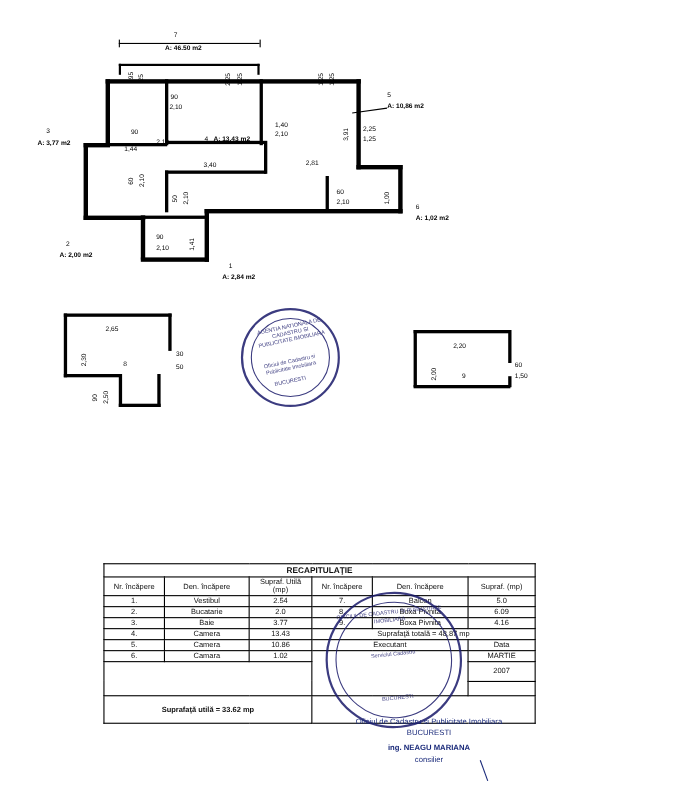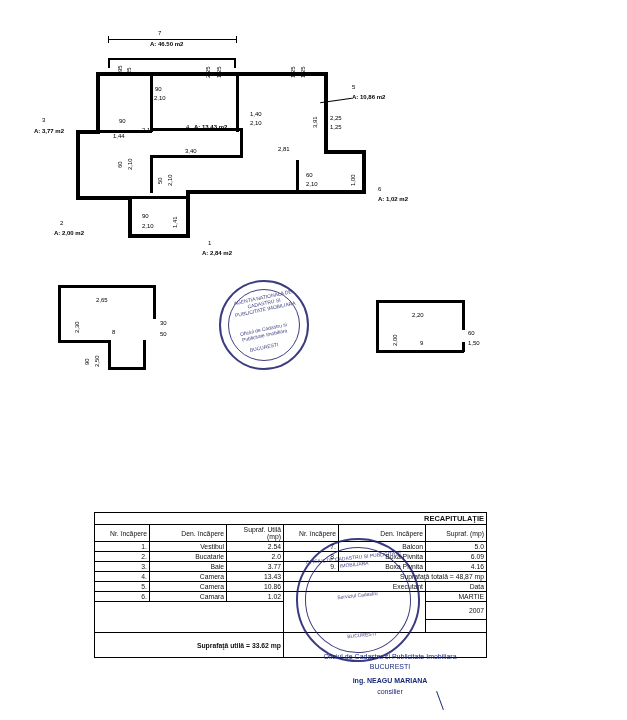"RECAPITULAŢIE" table td,table th { text-align: right -> center }
